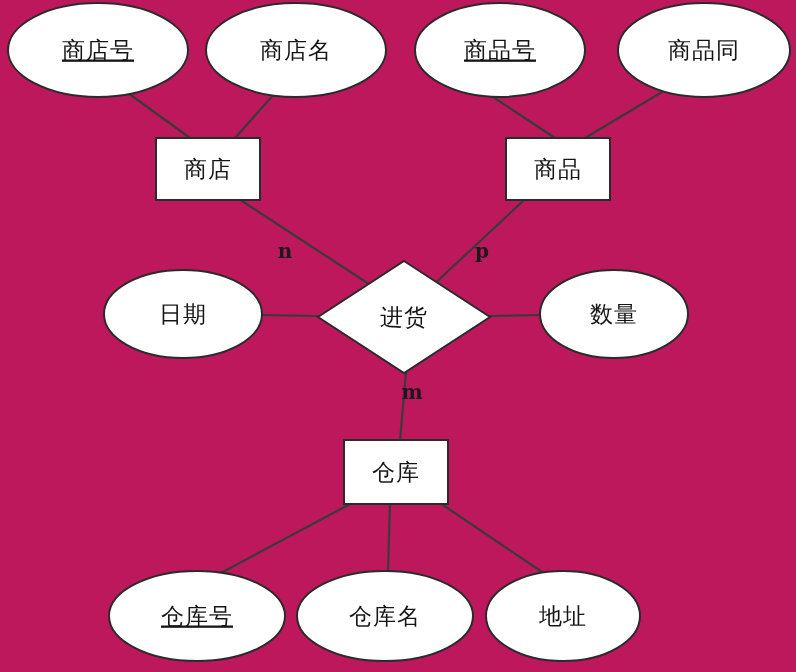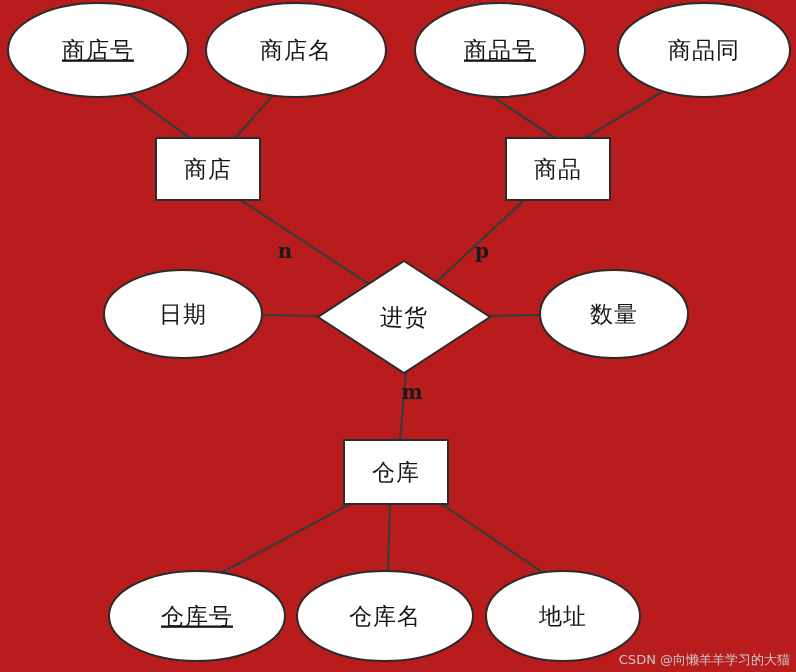"商店号" #canvas-wrap { background: #b91c1c -> #be185d }
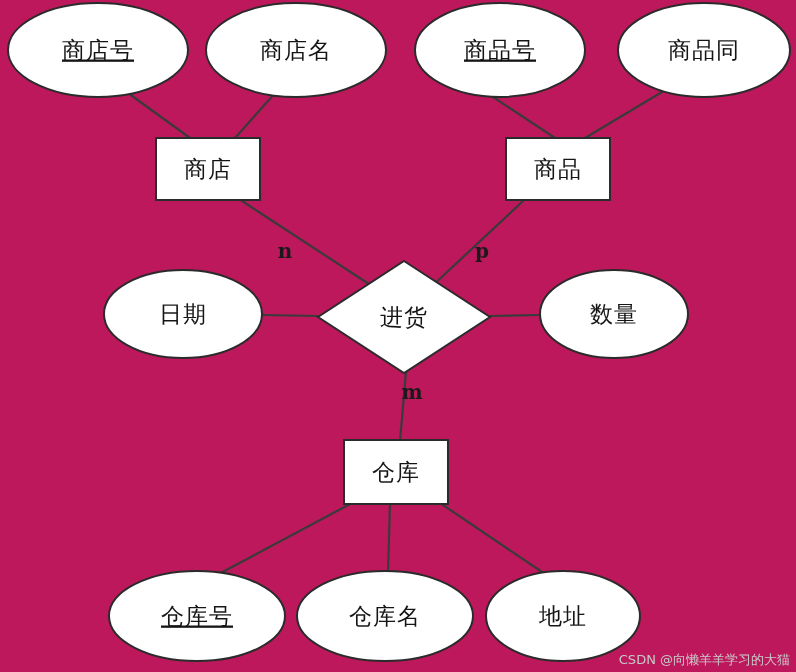"CSDN @向懒羊羊学习的大猫" div.watermark { html: <div>CSDN @向懒羊羊学习的大猫</div> -> none }
